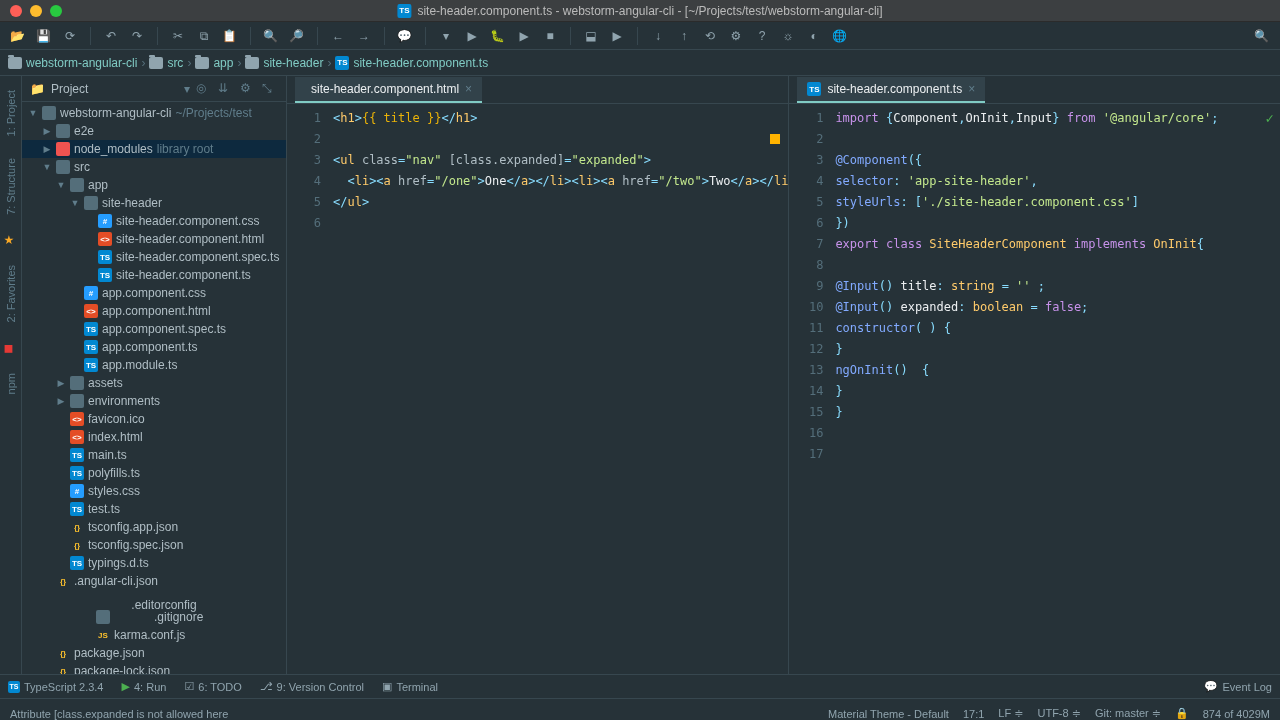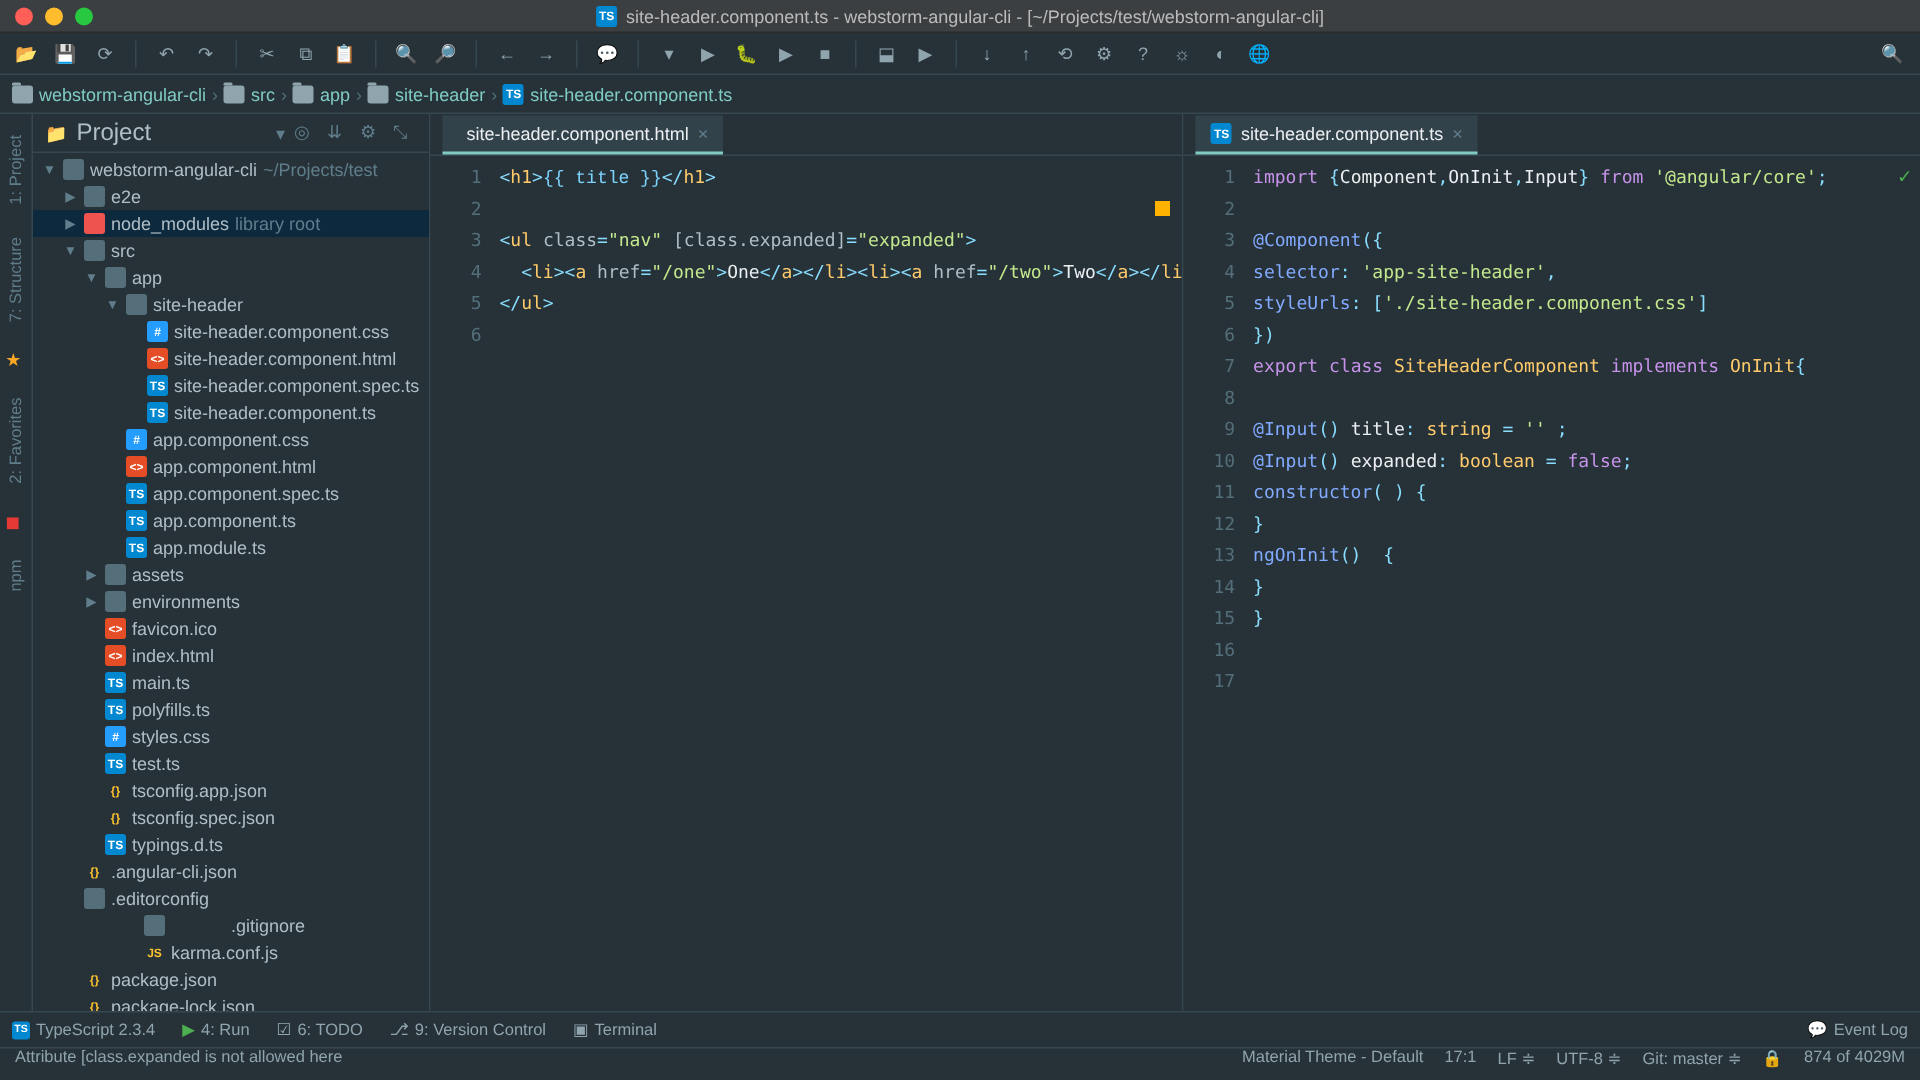"Project" .project-header .title { font-size: 16px -> 12px }
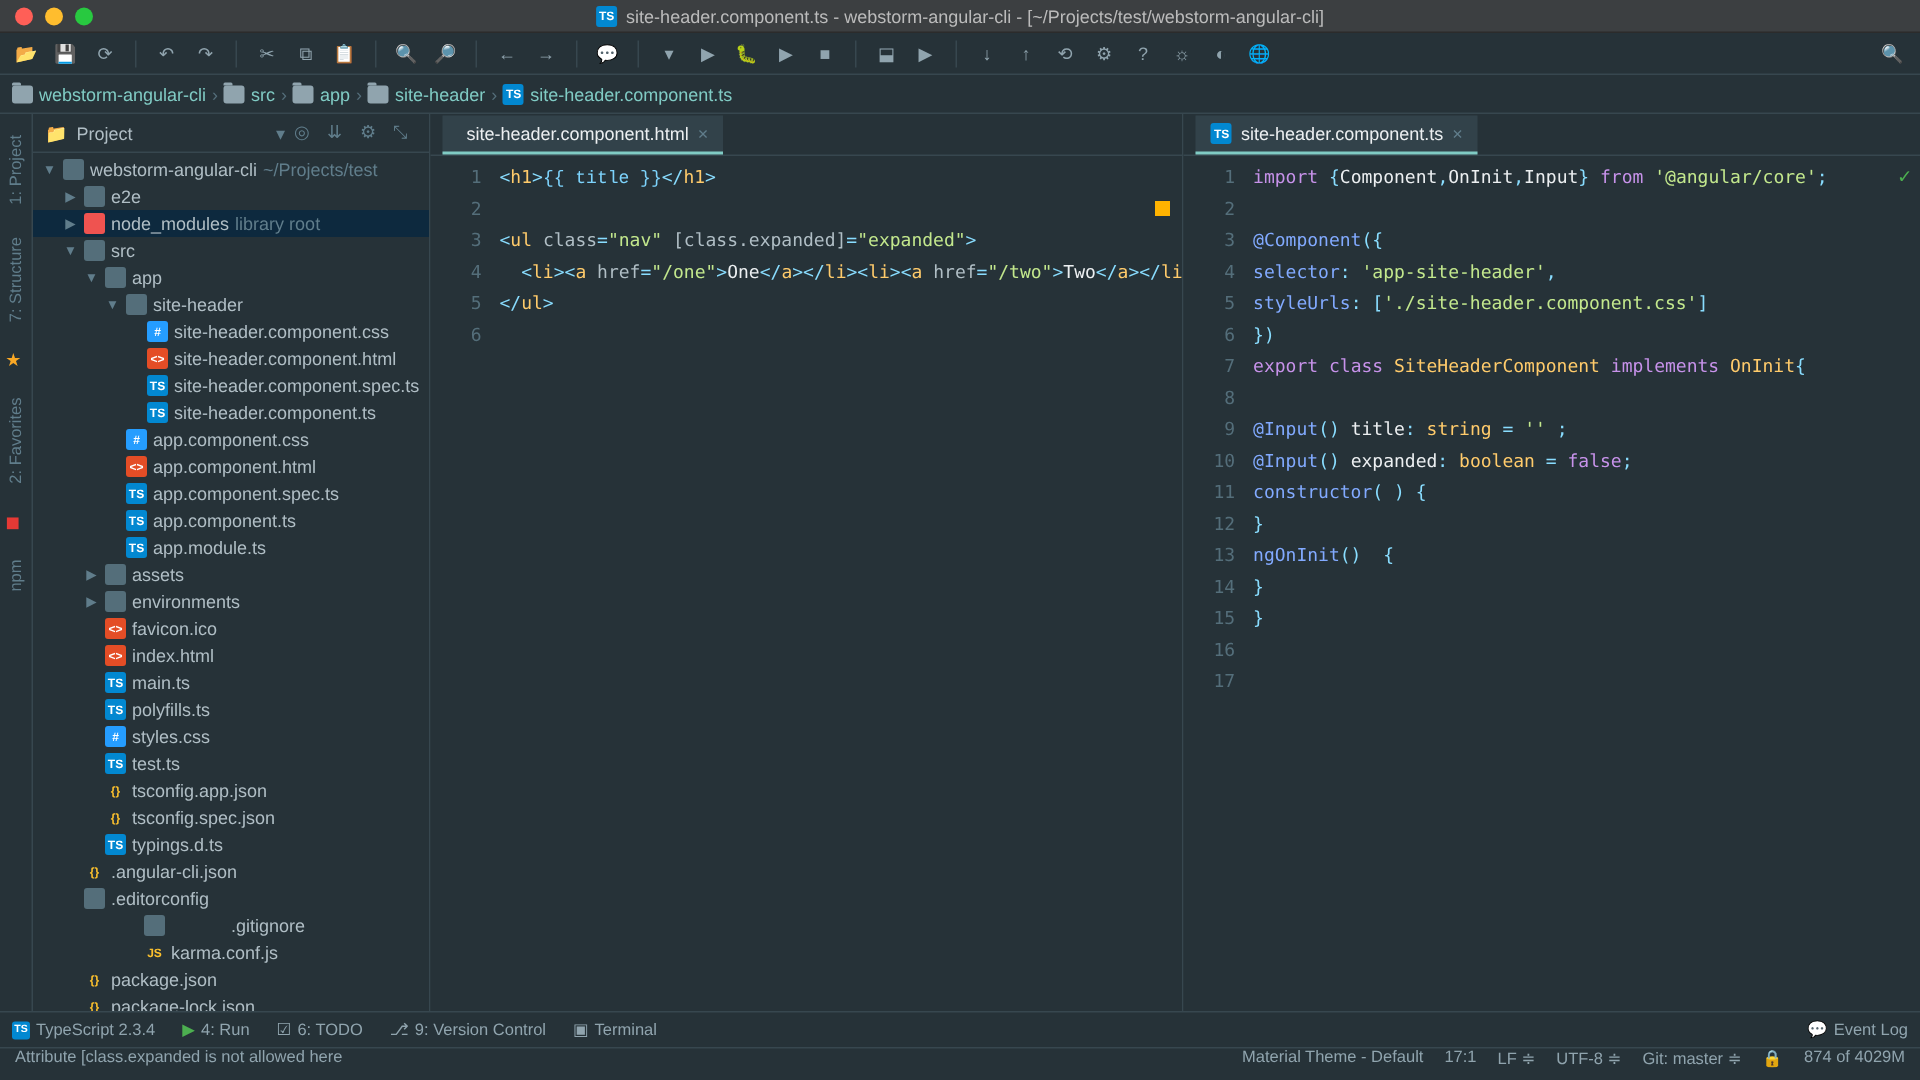"{{ title }}" .k-mustache { color: #7dd3fc -> #eab308; font-family: Liberation Mono, monospace -> none }
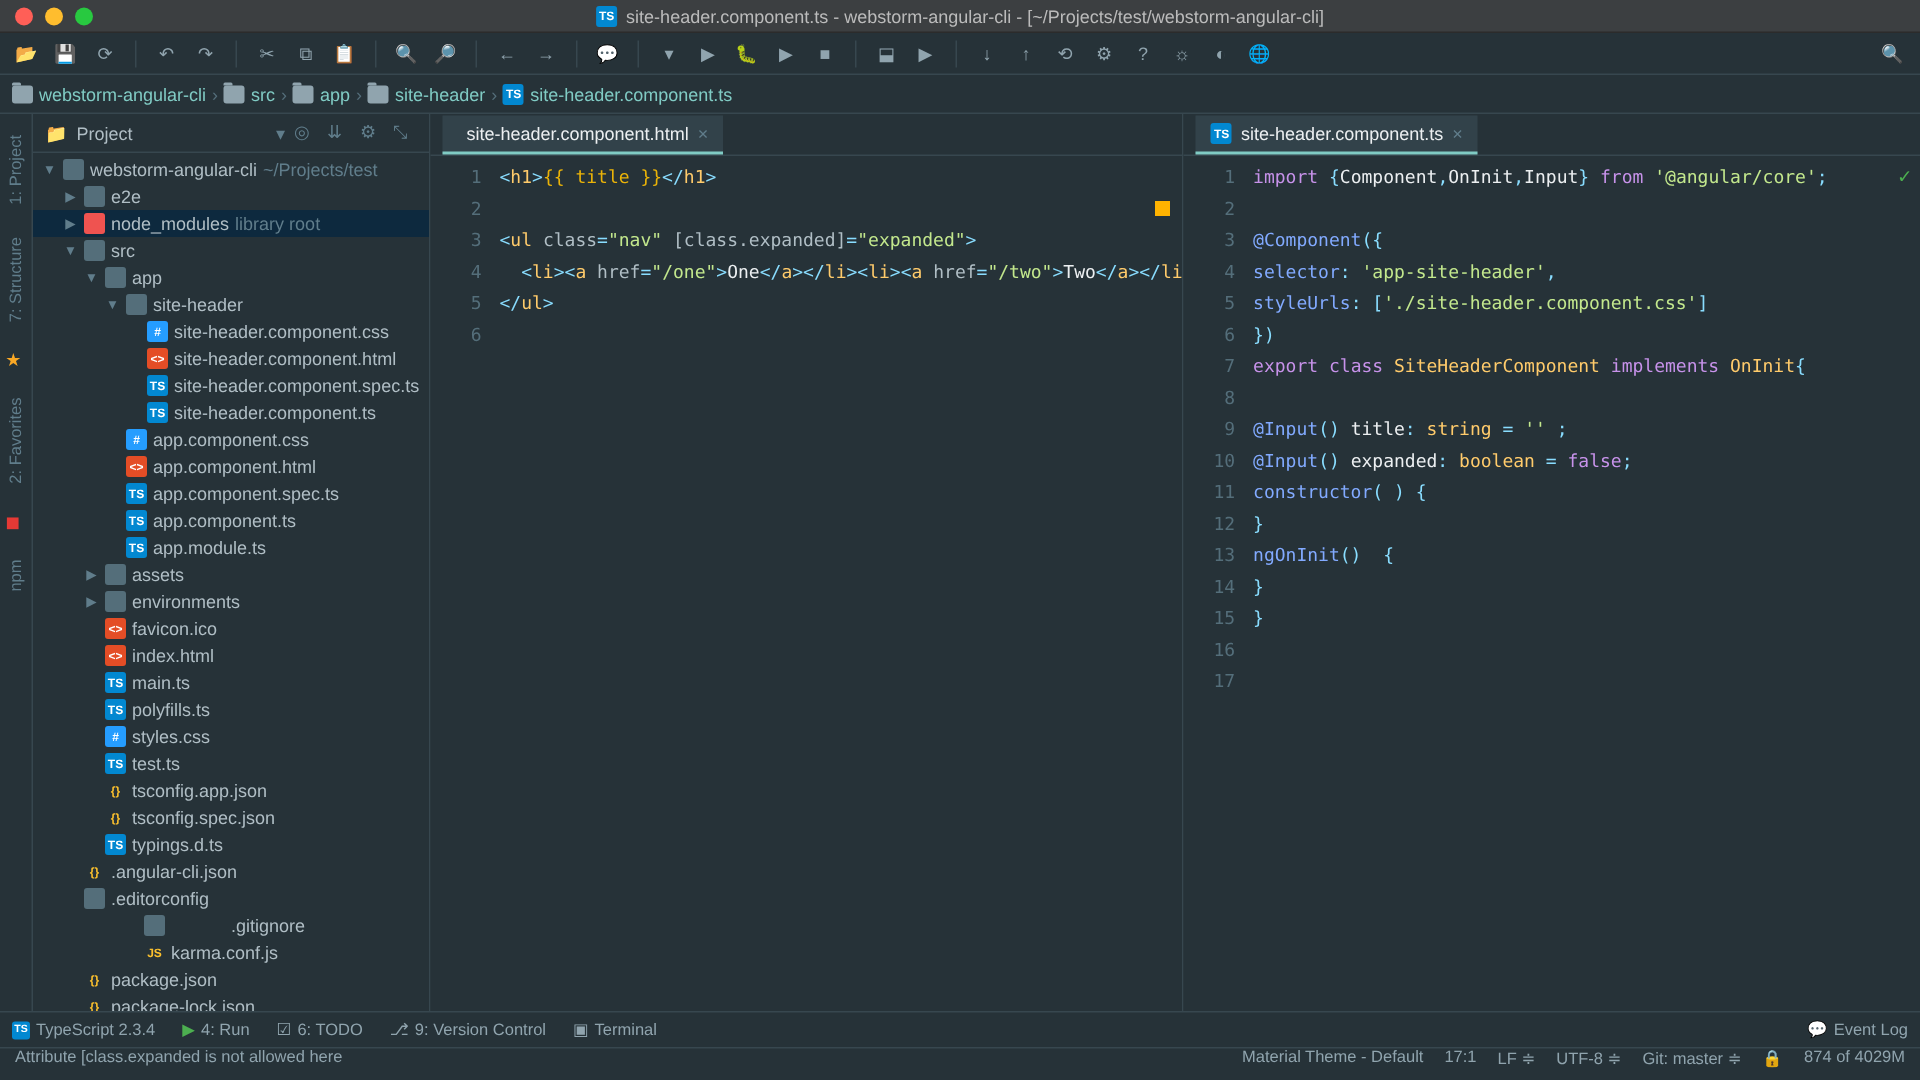".editorconfig" div.tree-item { flex-direction: none -> column }
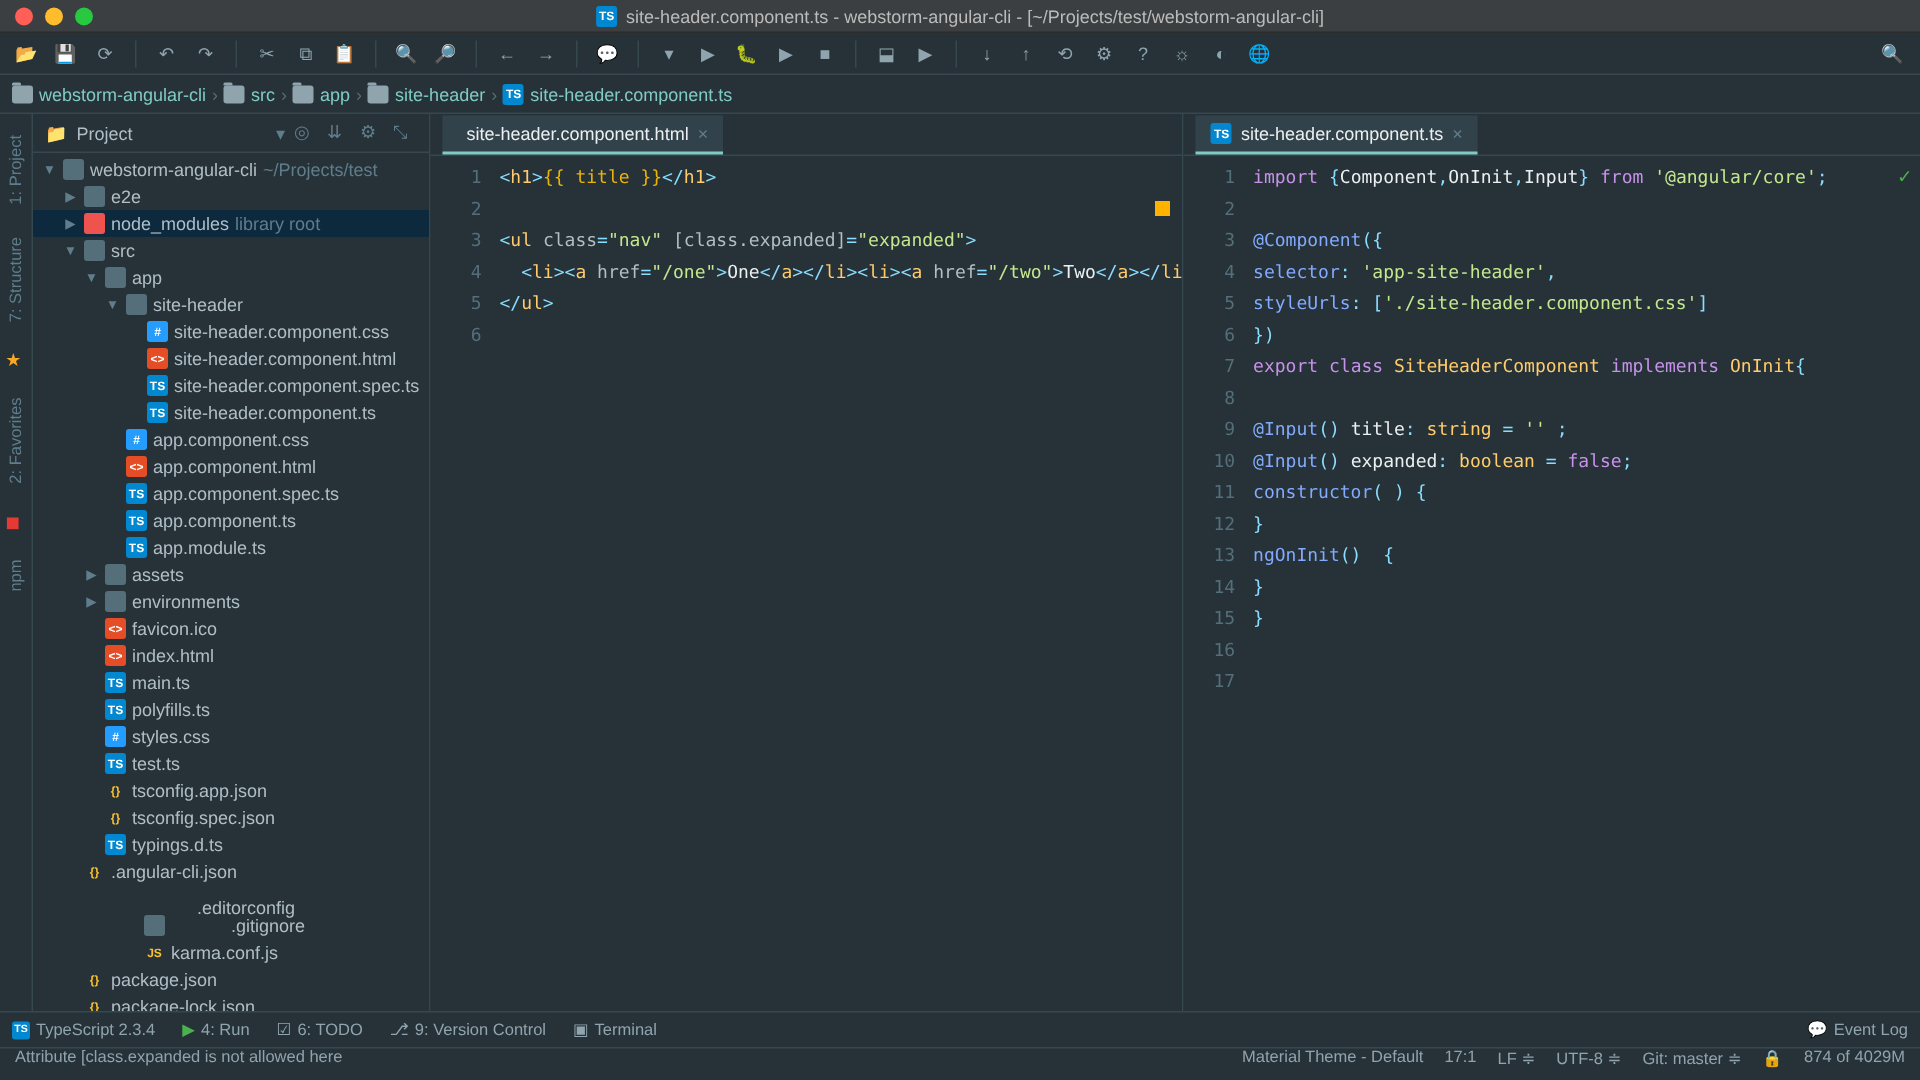"Attribute [class.expanded is not allowed" .status-bar { align-items: flex-start -> flex-end }
